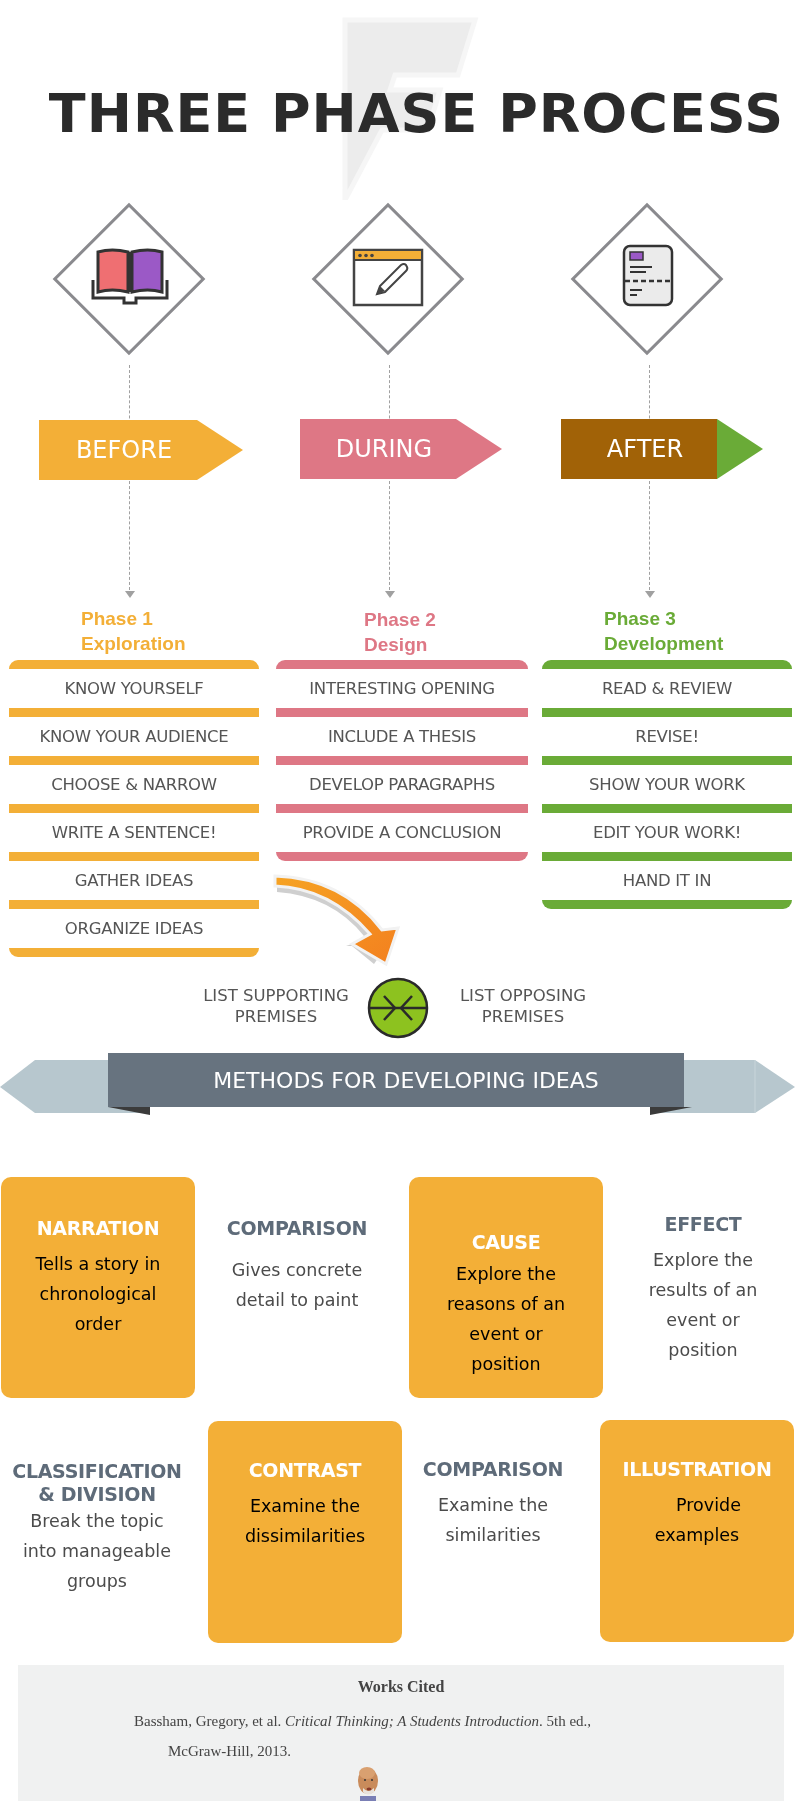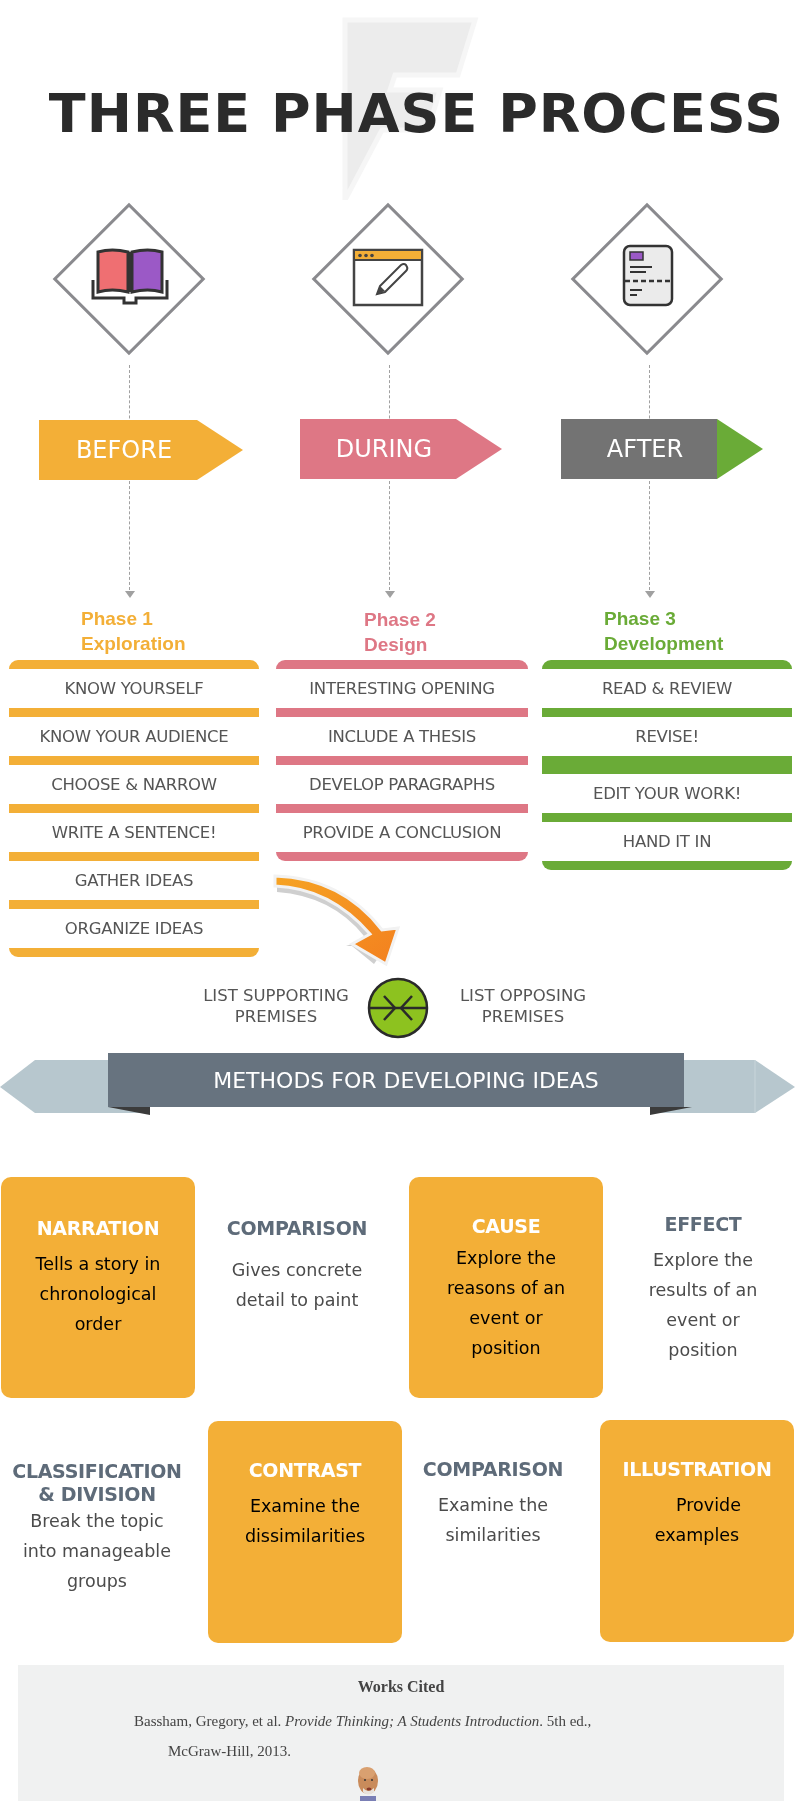"AFTER" div.body { background: #737373 -> #a16207 }
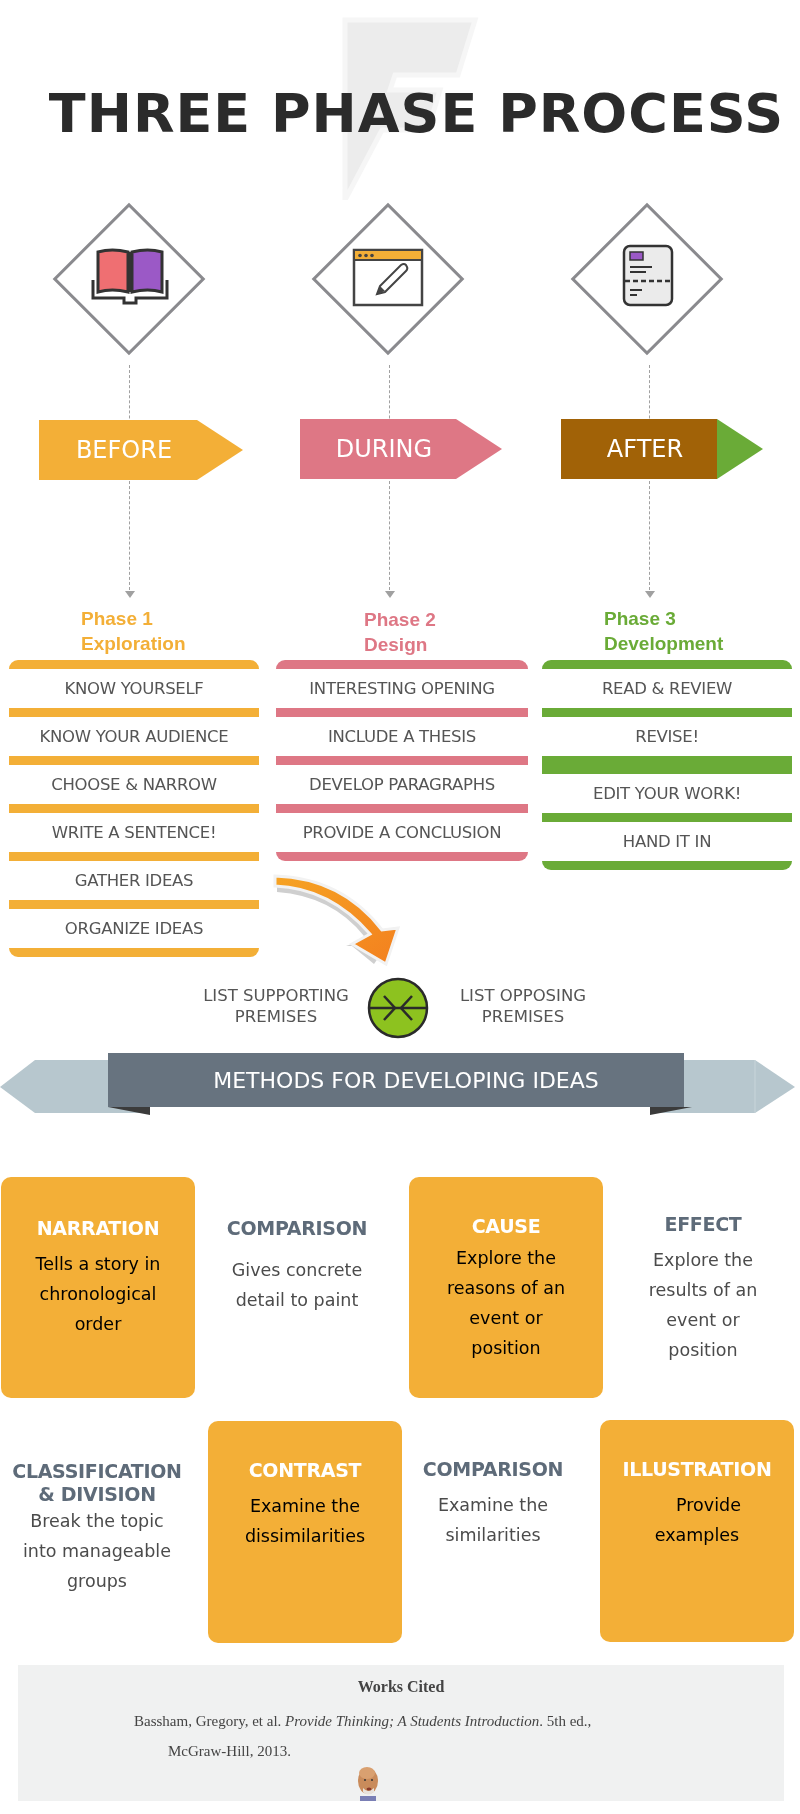"SHOW YOUR WORK" div.item { html: none -> <div>SHOW YOUR WORK</div> }
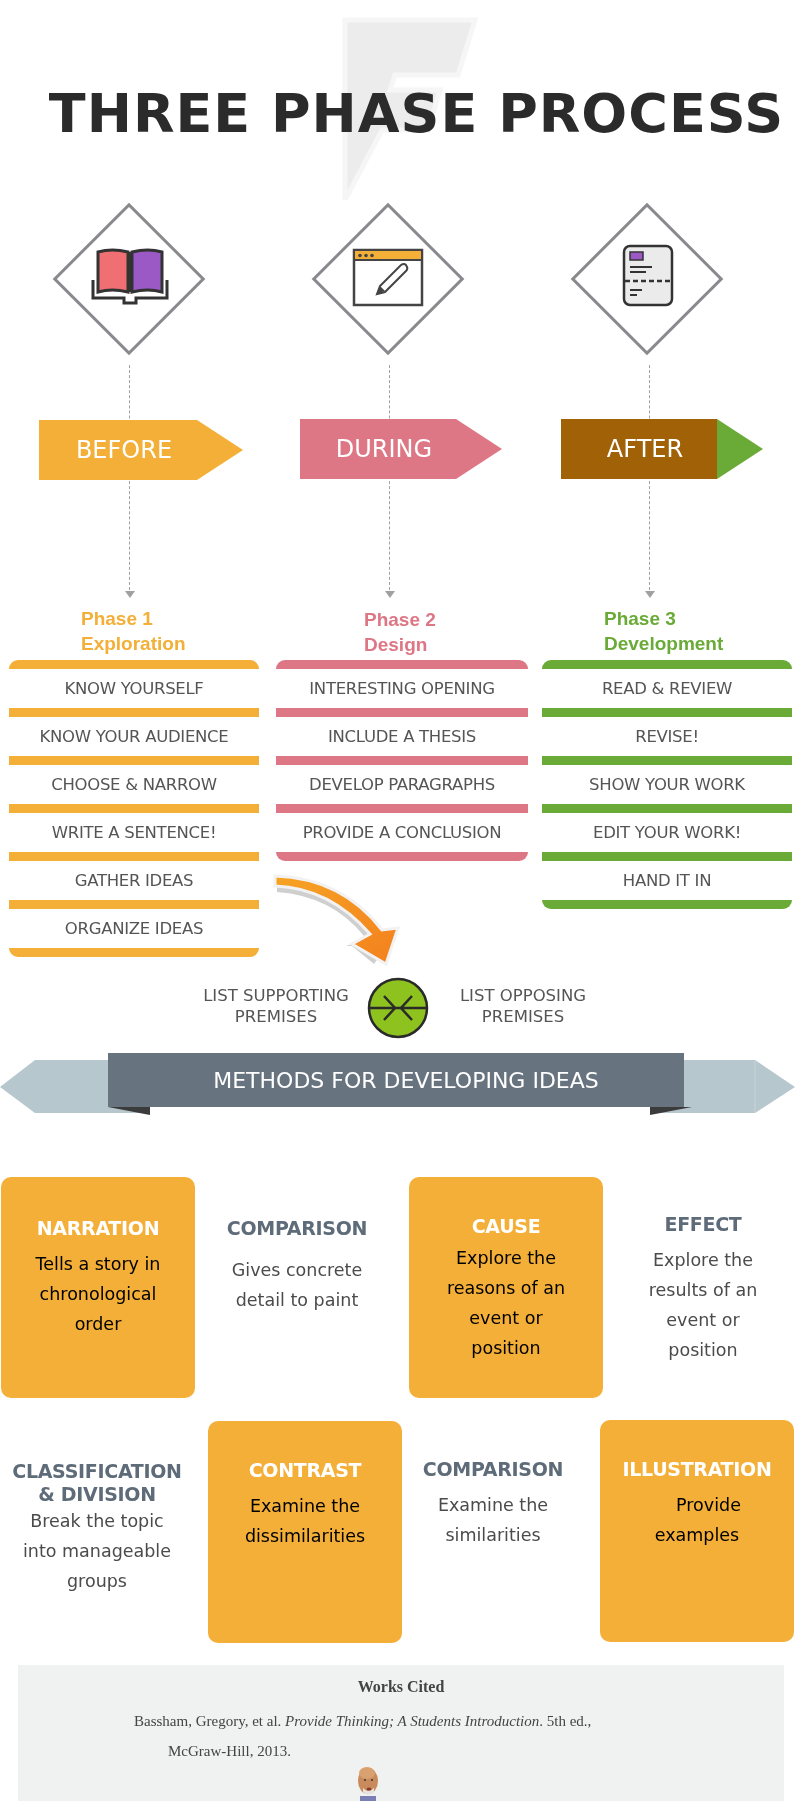"CAUSE" div.abs { padding-top: 38px -> 54px }
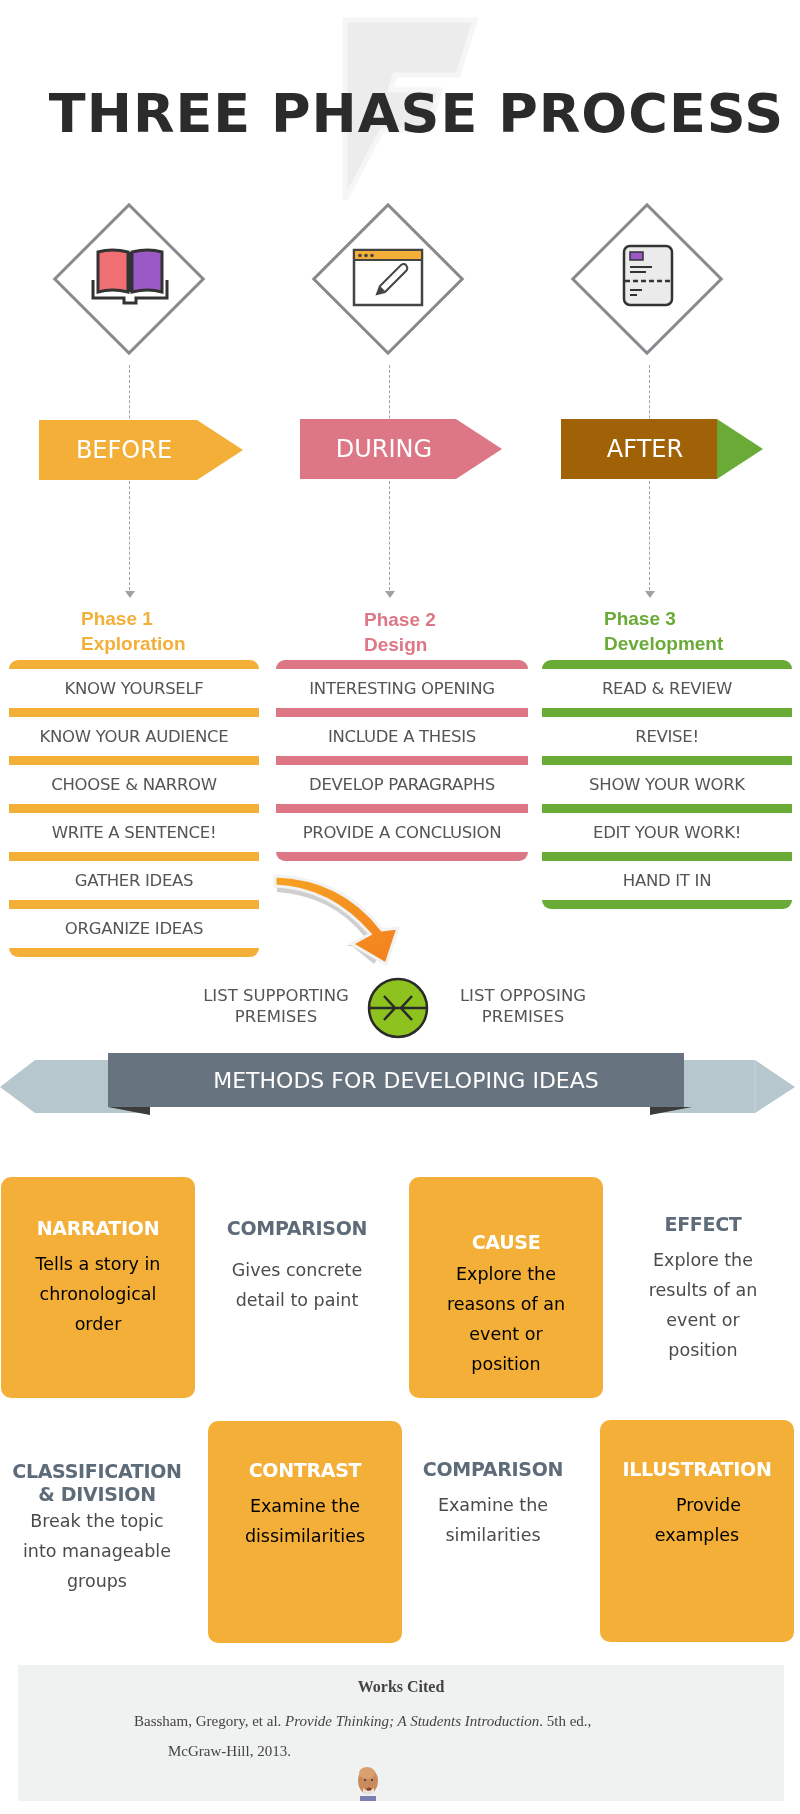"Provide Thinking; A Students" i { text: Provide -> Critical }
